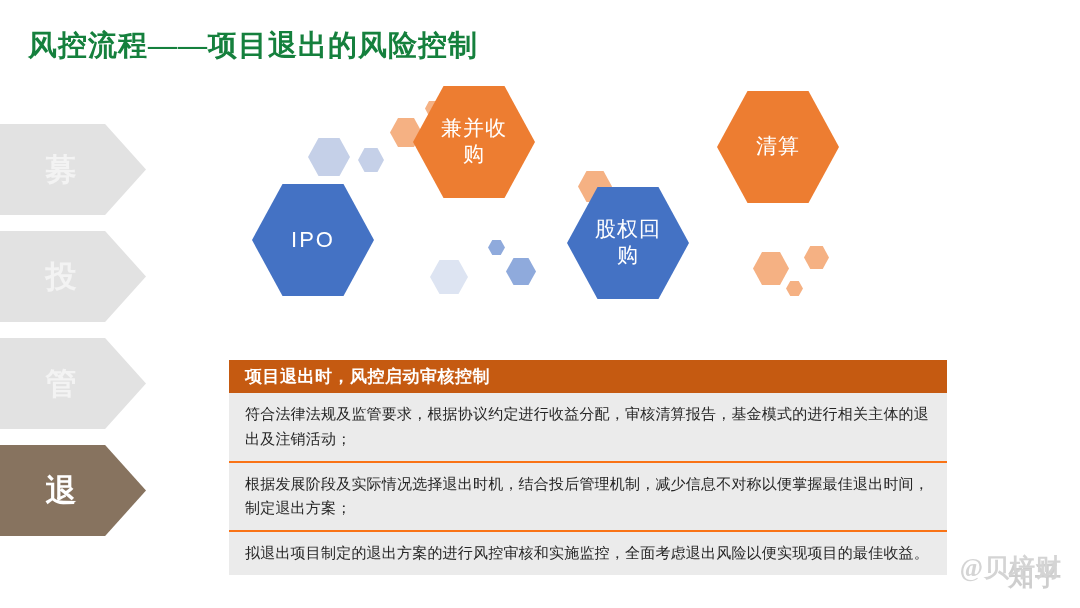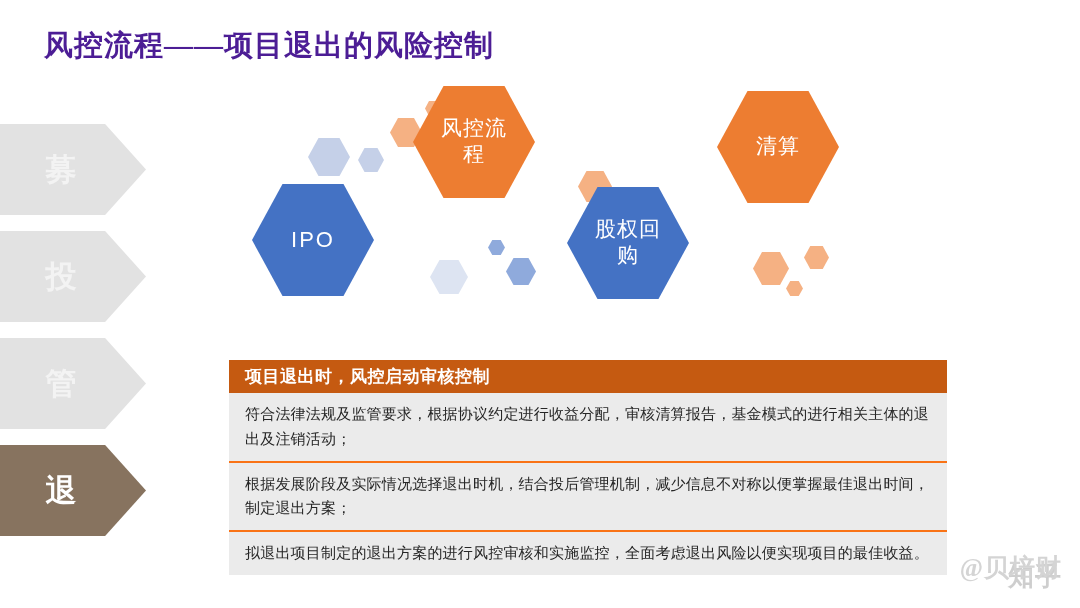"风控流程——项目退出的风险控制" #page-title { color: #4c1d95 -> #15803d; left: 44px -> 28px }
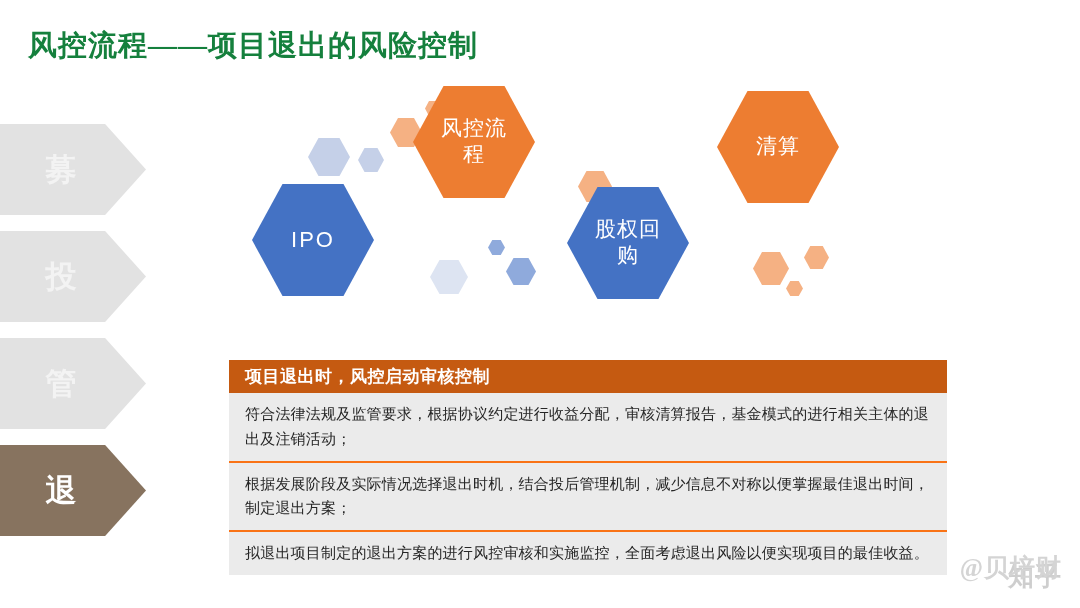"风控流程" span.hex-label { text: 风控流程 -> 兼并收购 }
